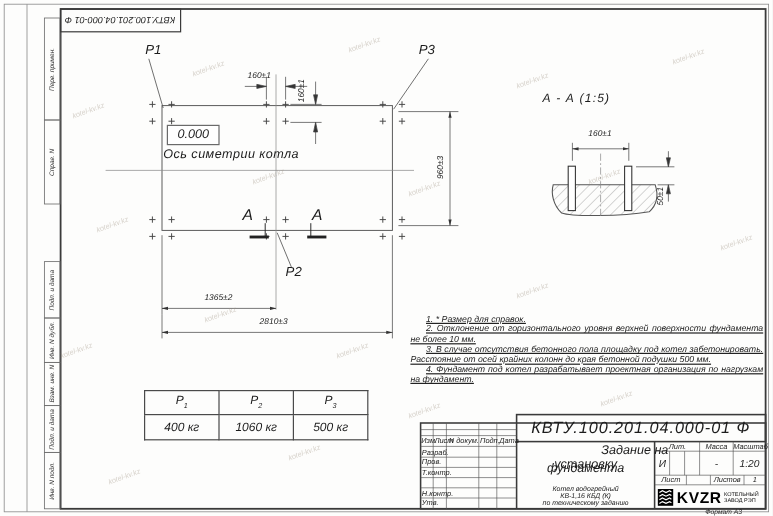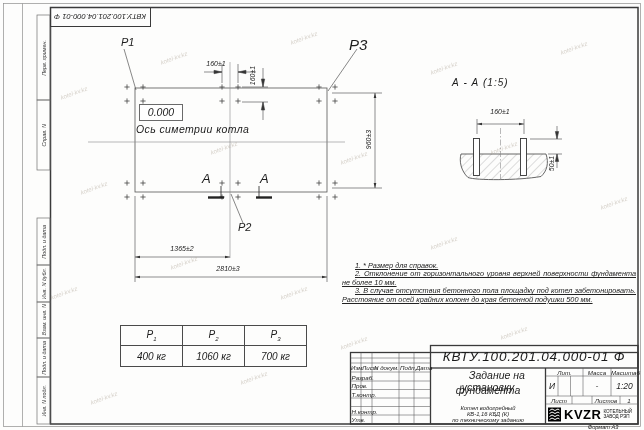"P3" div.t { font-size: 15px -> 11px }
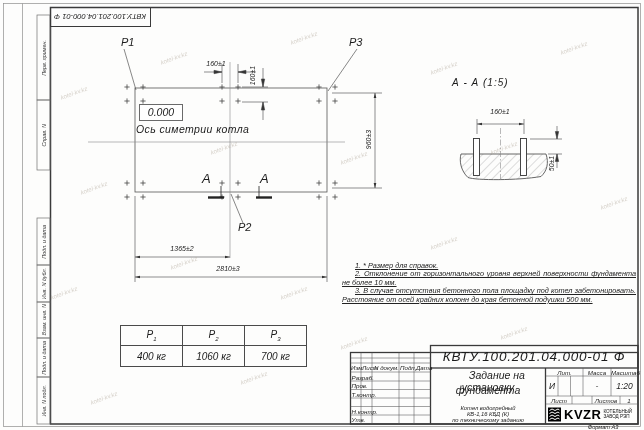"4. Фундамент под котел разрабатывает" div { html: none -> <div>4. Фундамент под котел разрабатывает проектная организация по нагрузкам на фундамент.</div> }
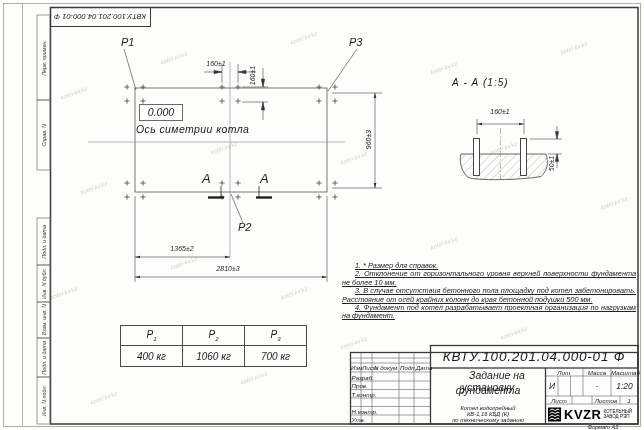"700 кг" td { text: 700 -> 500 }
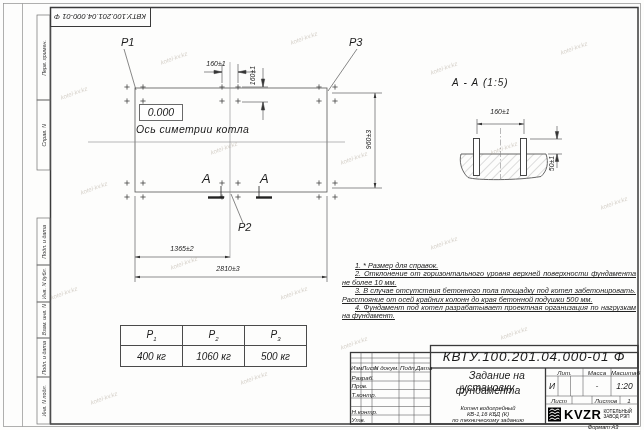"Задание на" div.t { padding-left: none -> 32px }
